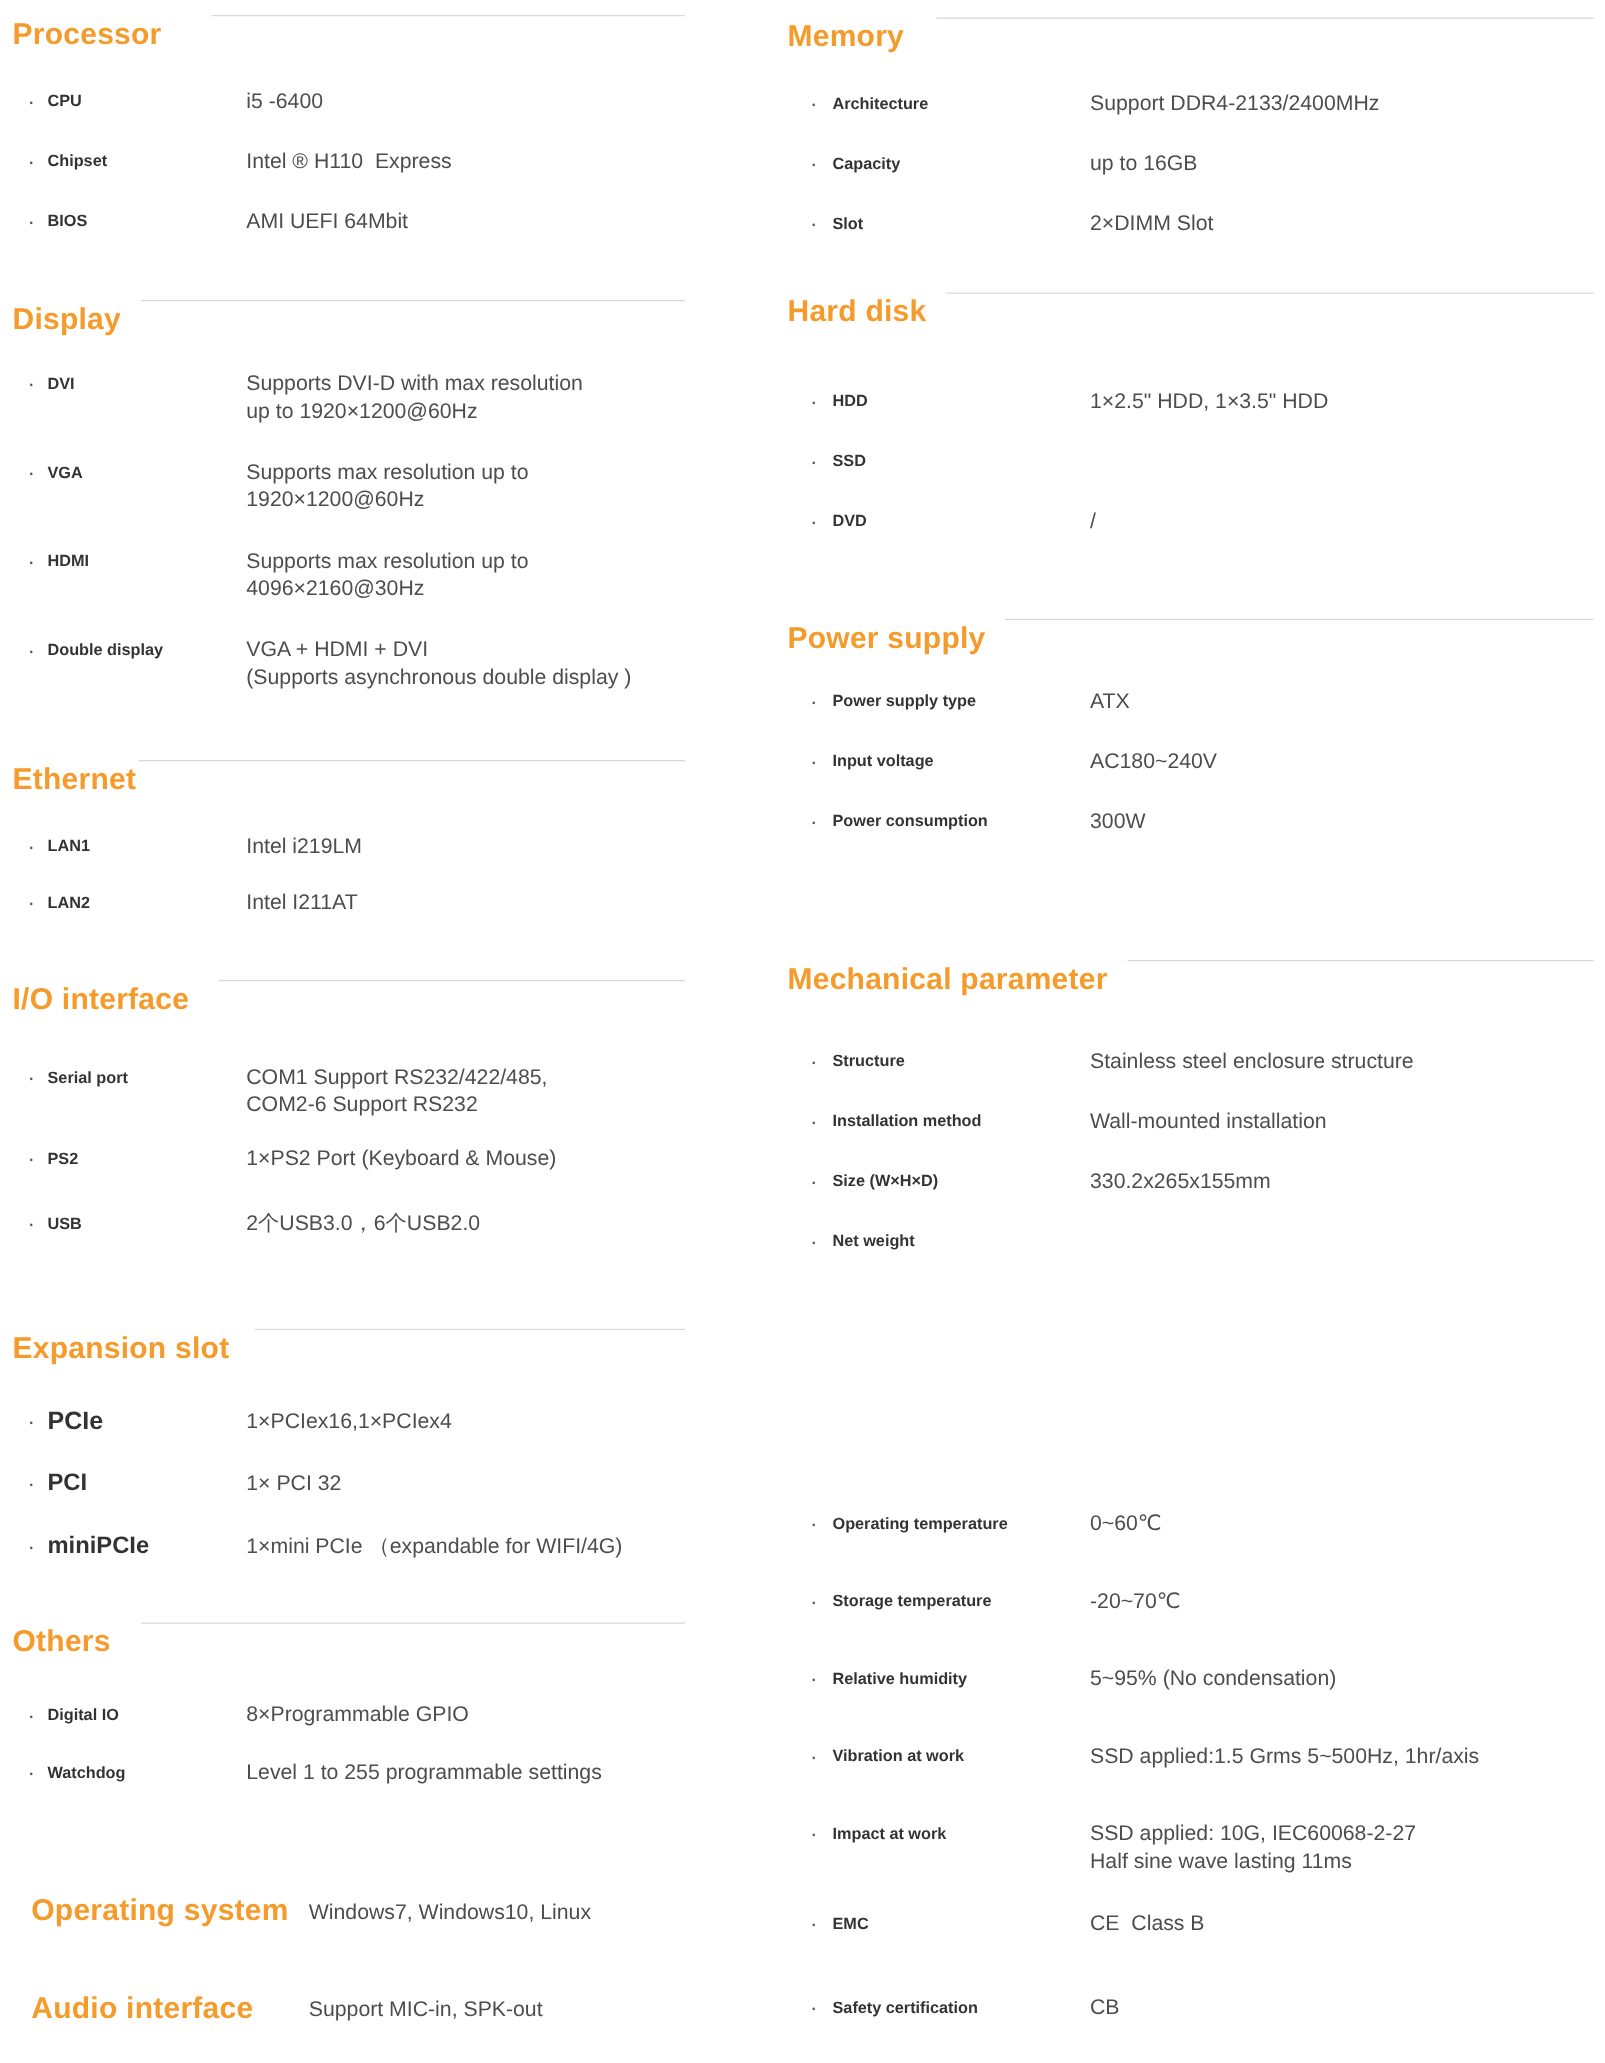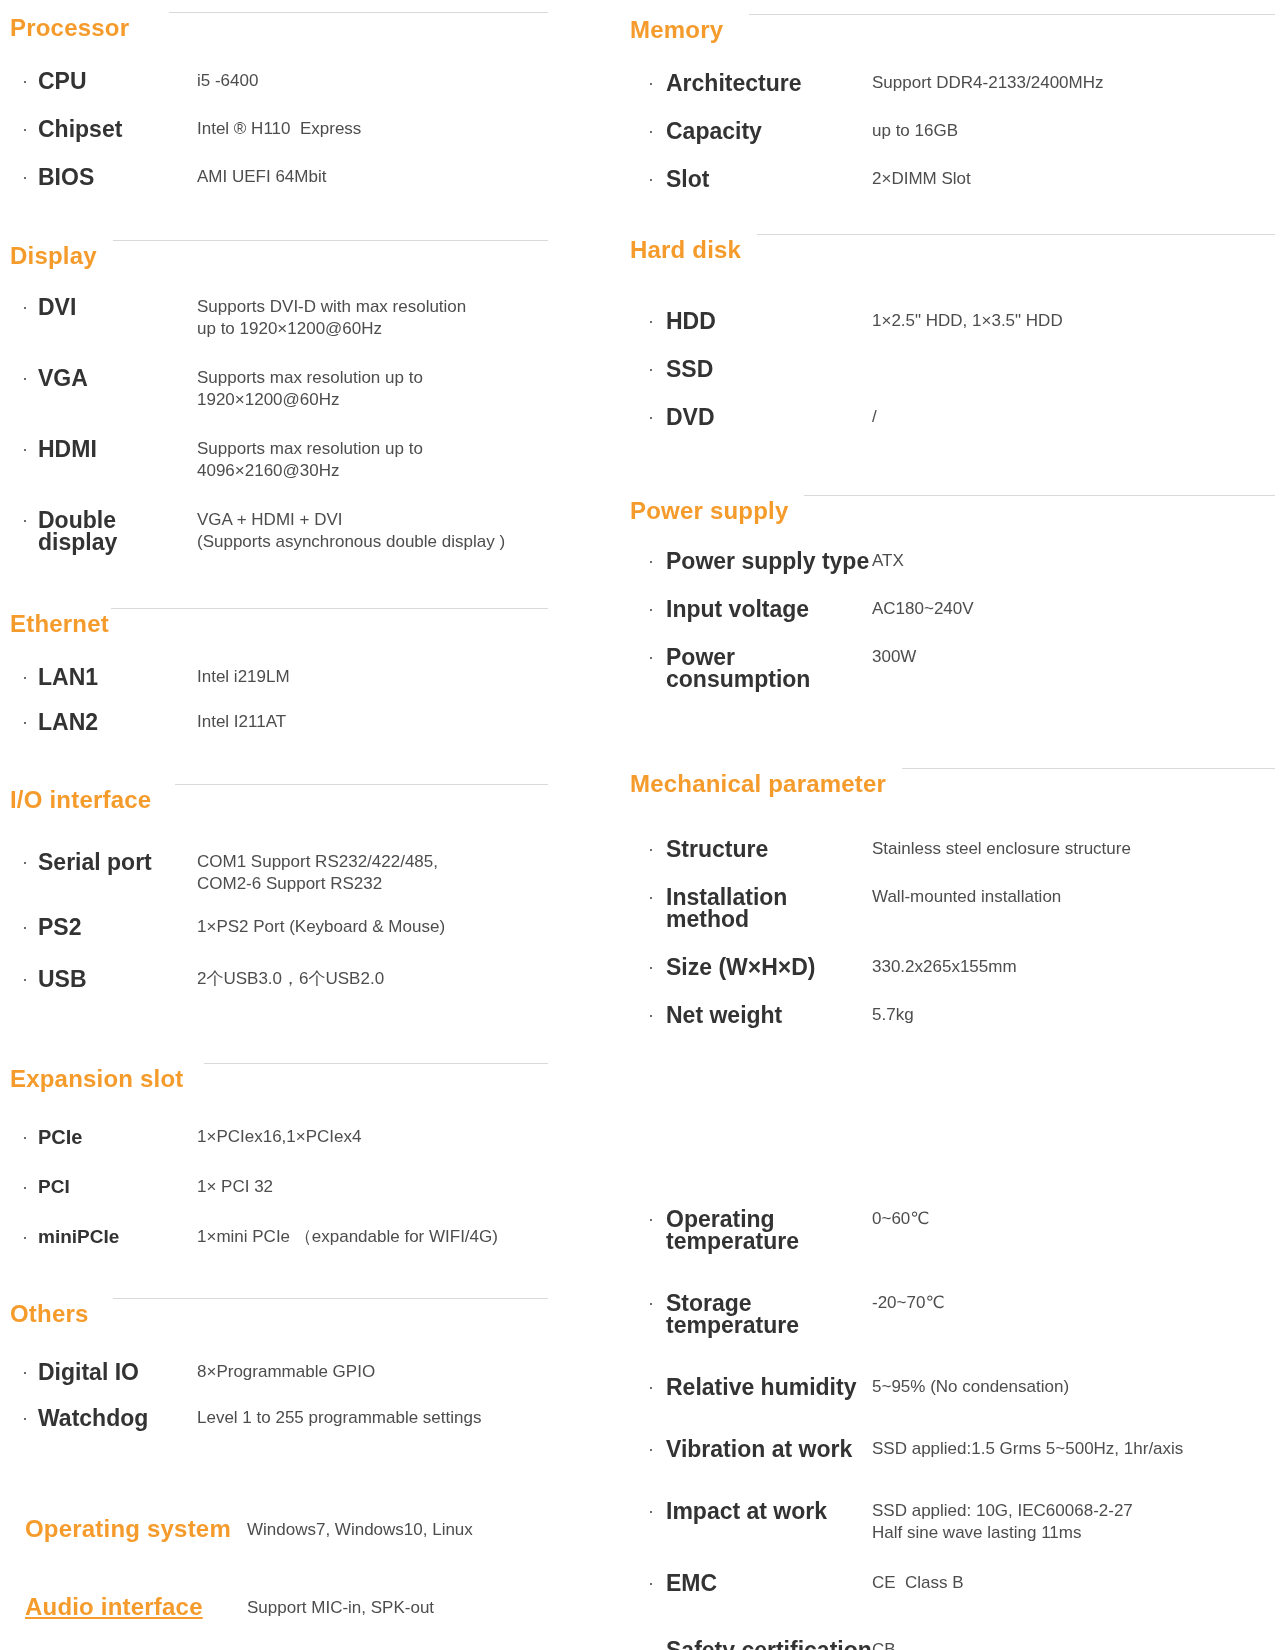"CPU" .label { font-size: 23px -> 13px }
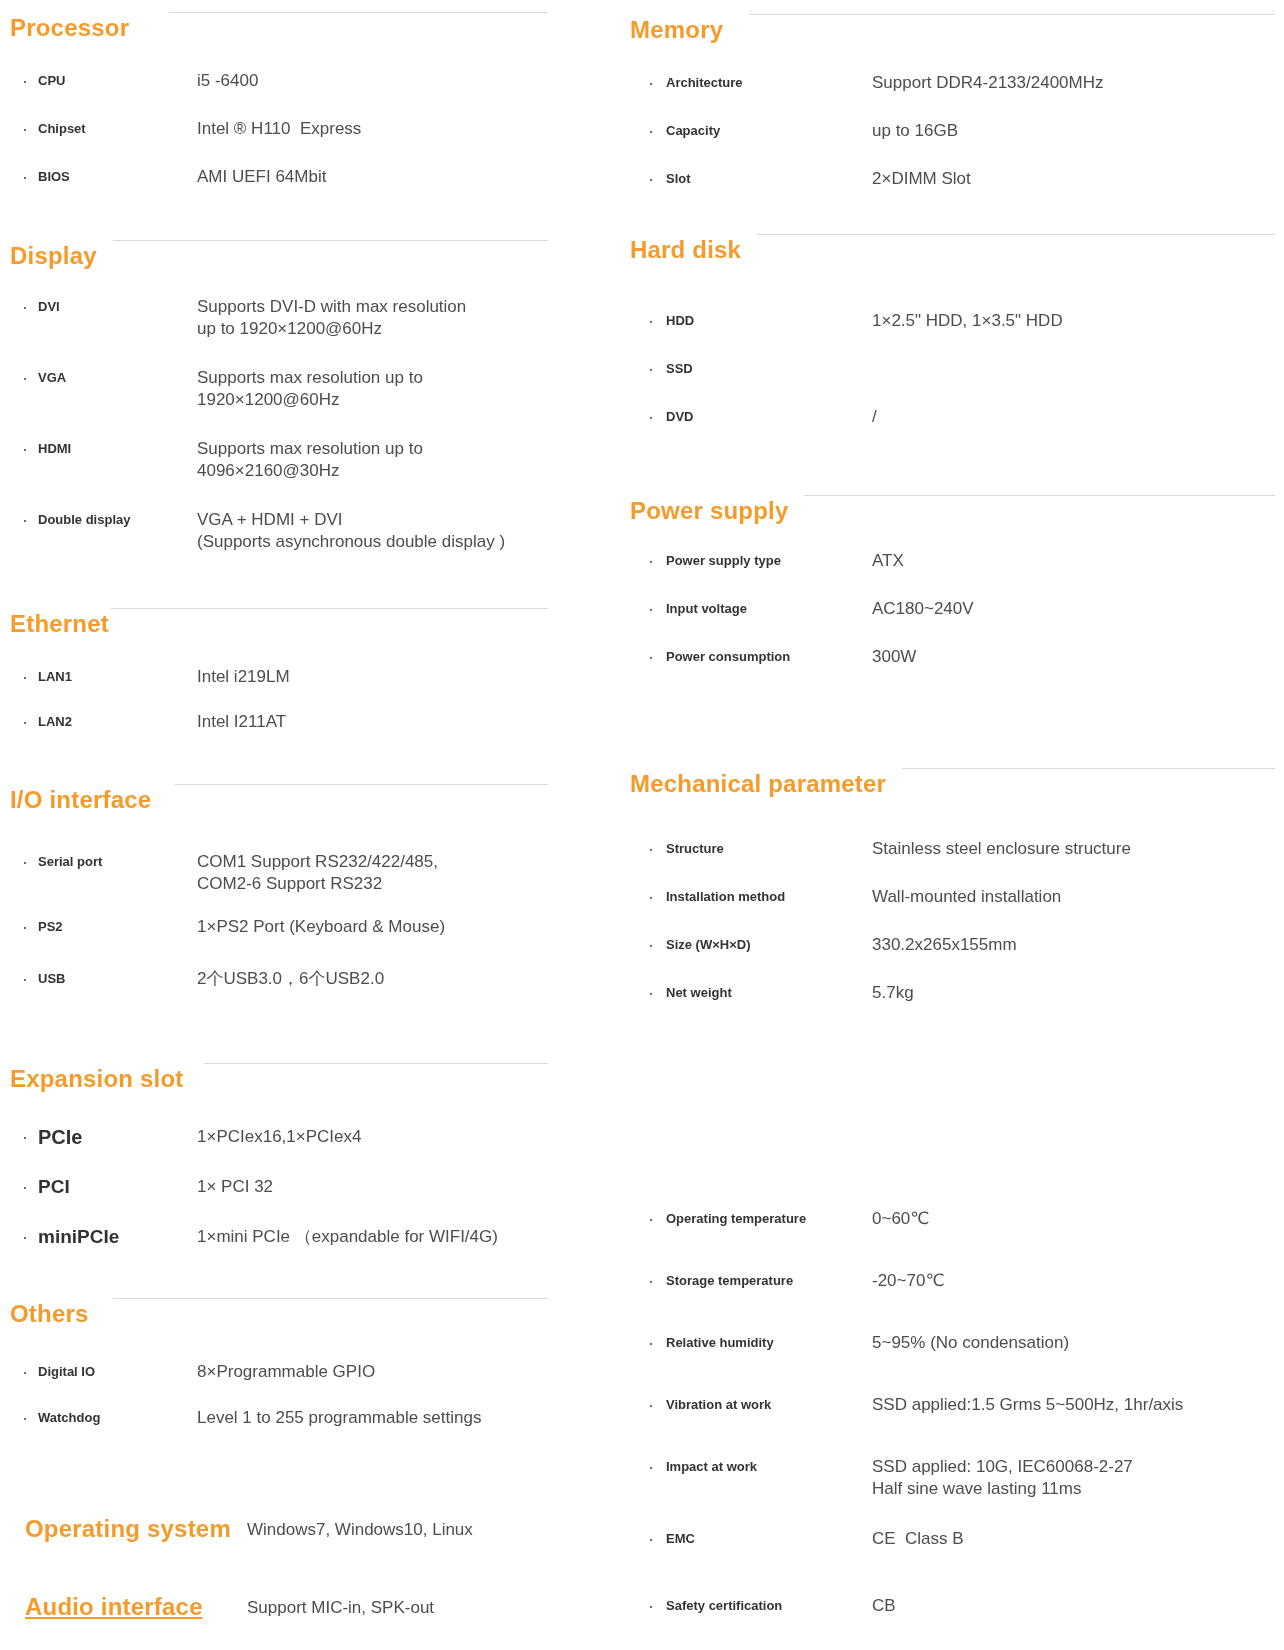"5.7kg" span.value { html: <span>5.7kg</span> -> none }
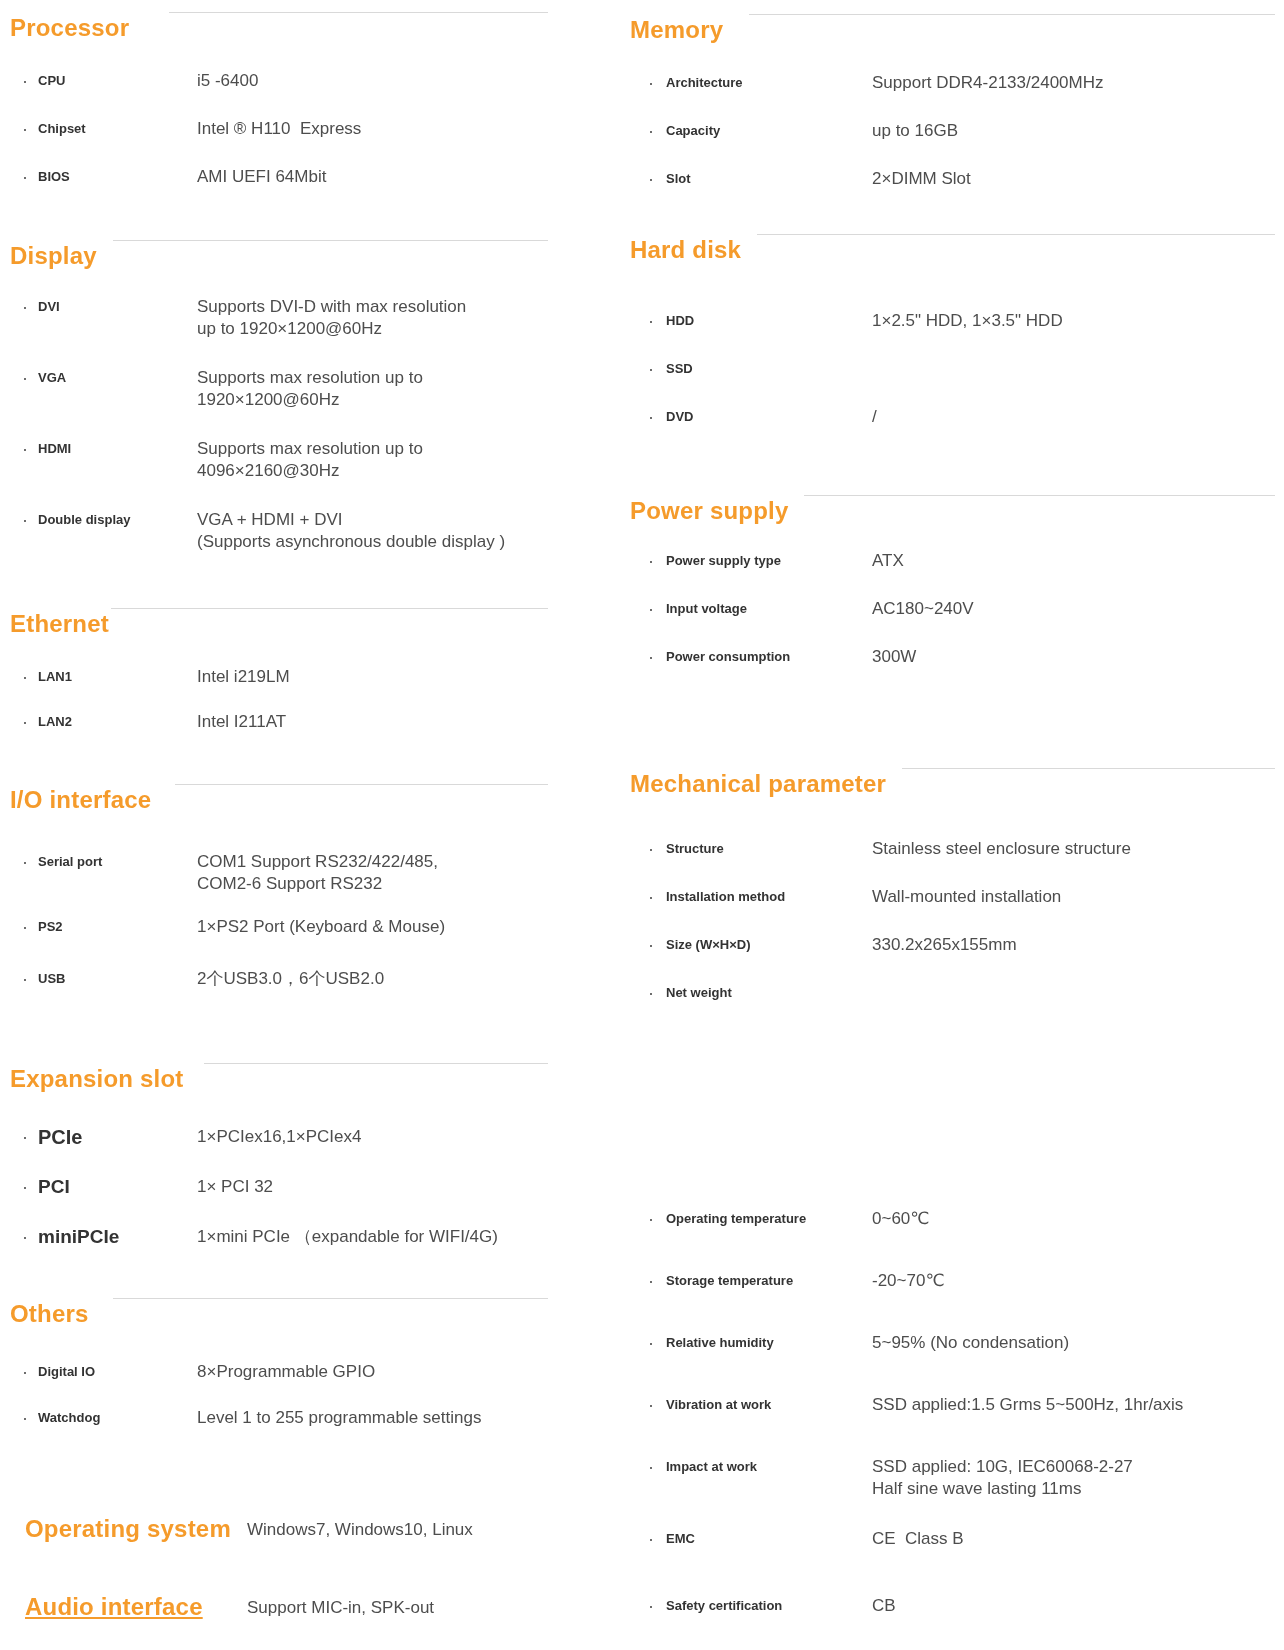"Audio interface" .indent-title { text-decoration: underline -> none }
